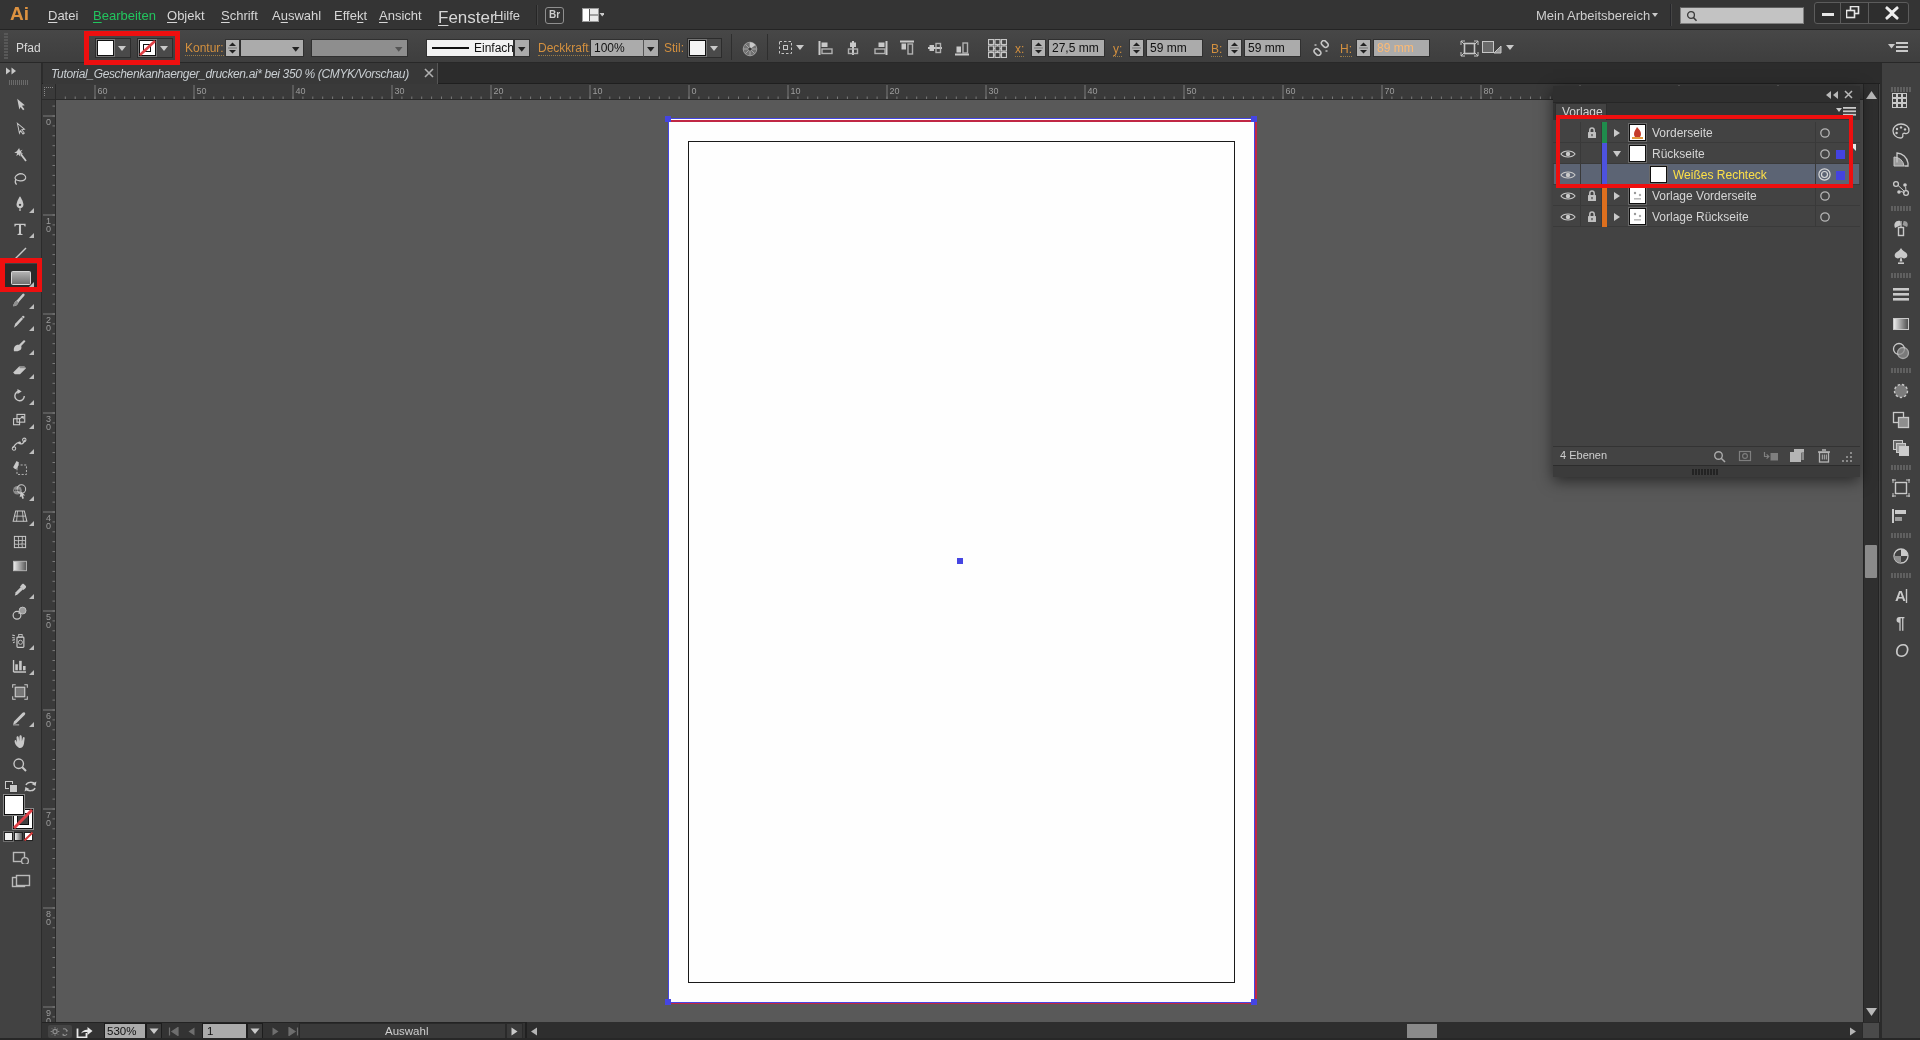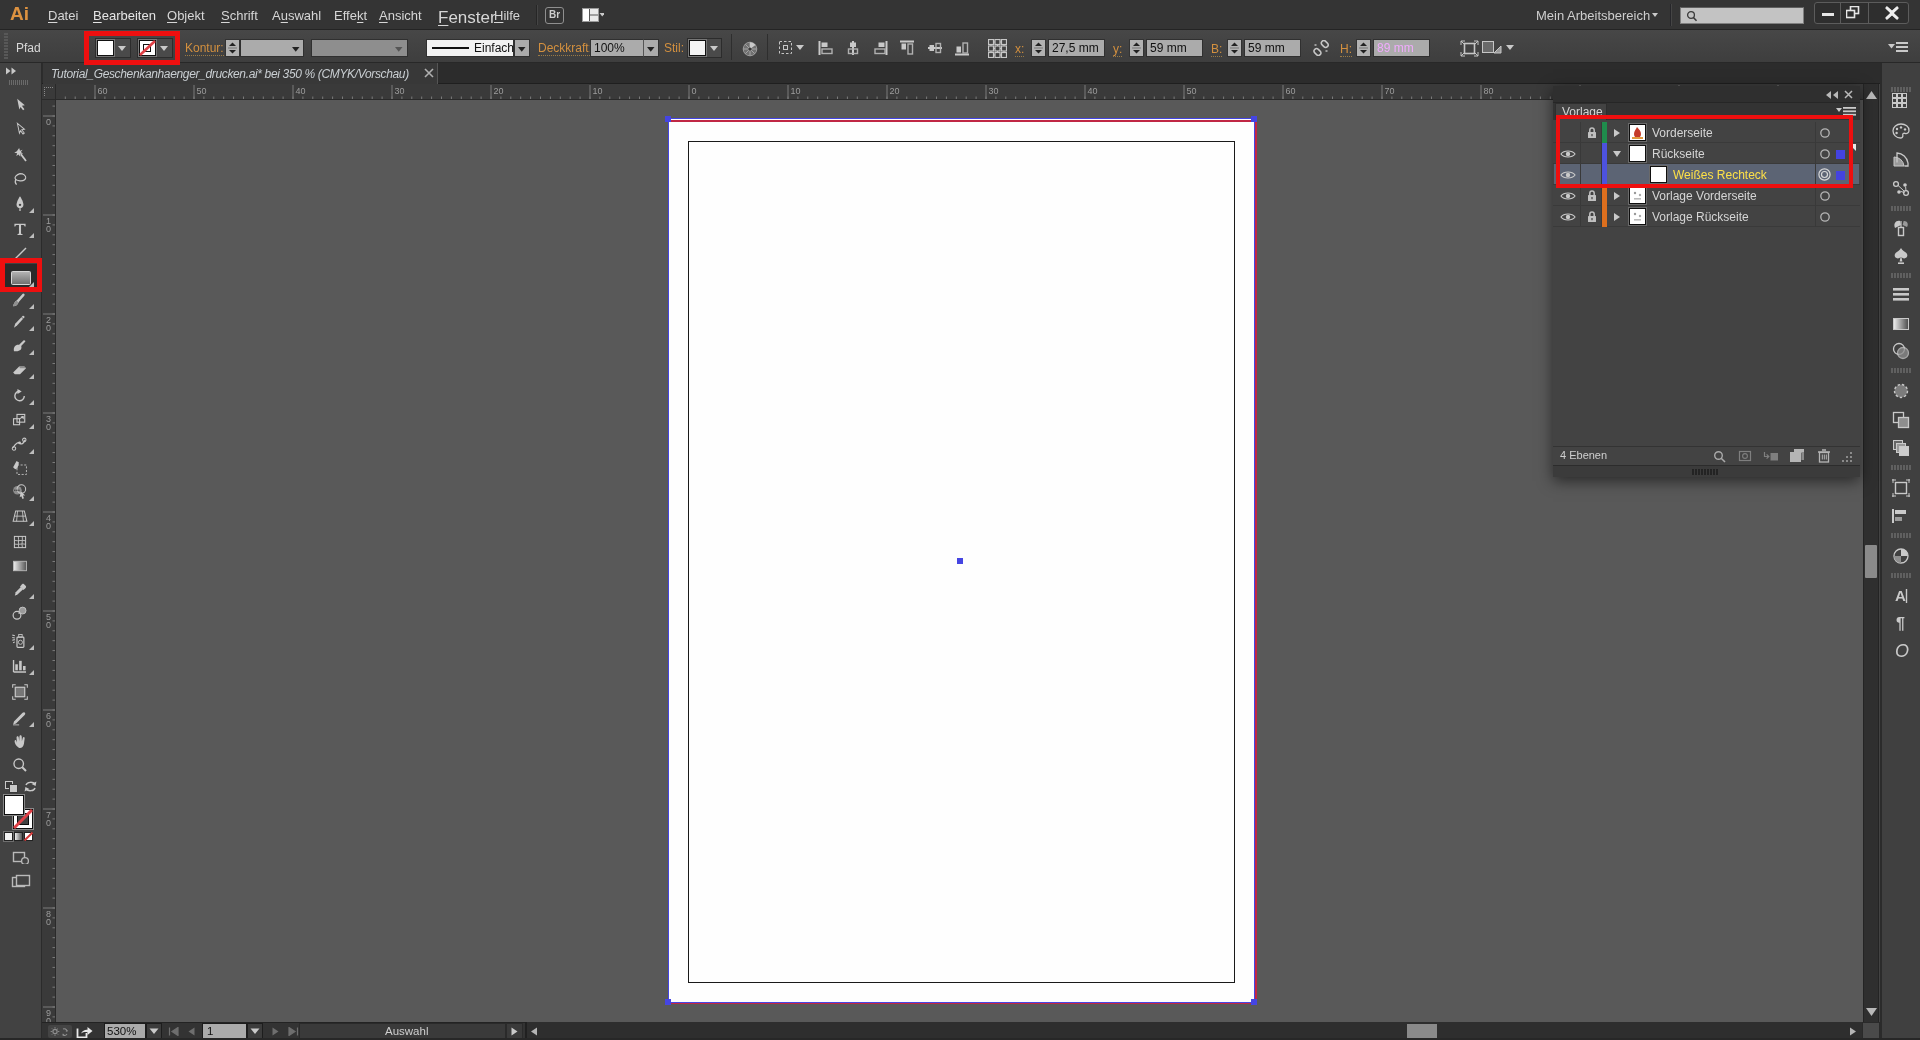"Bearbeiten" div { color: #e5e5e5 -> #22c55e }
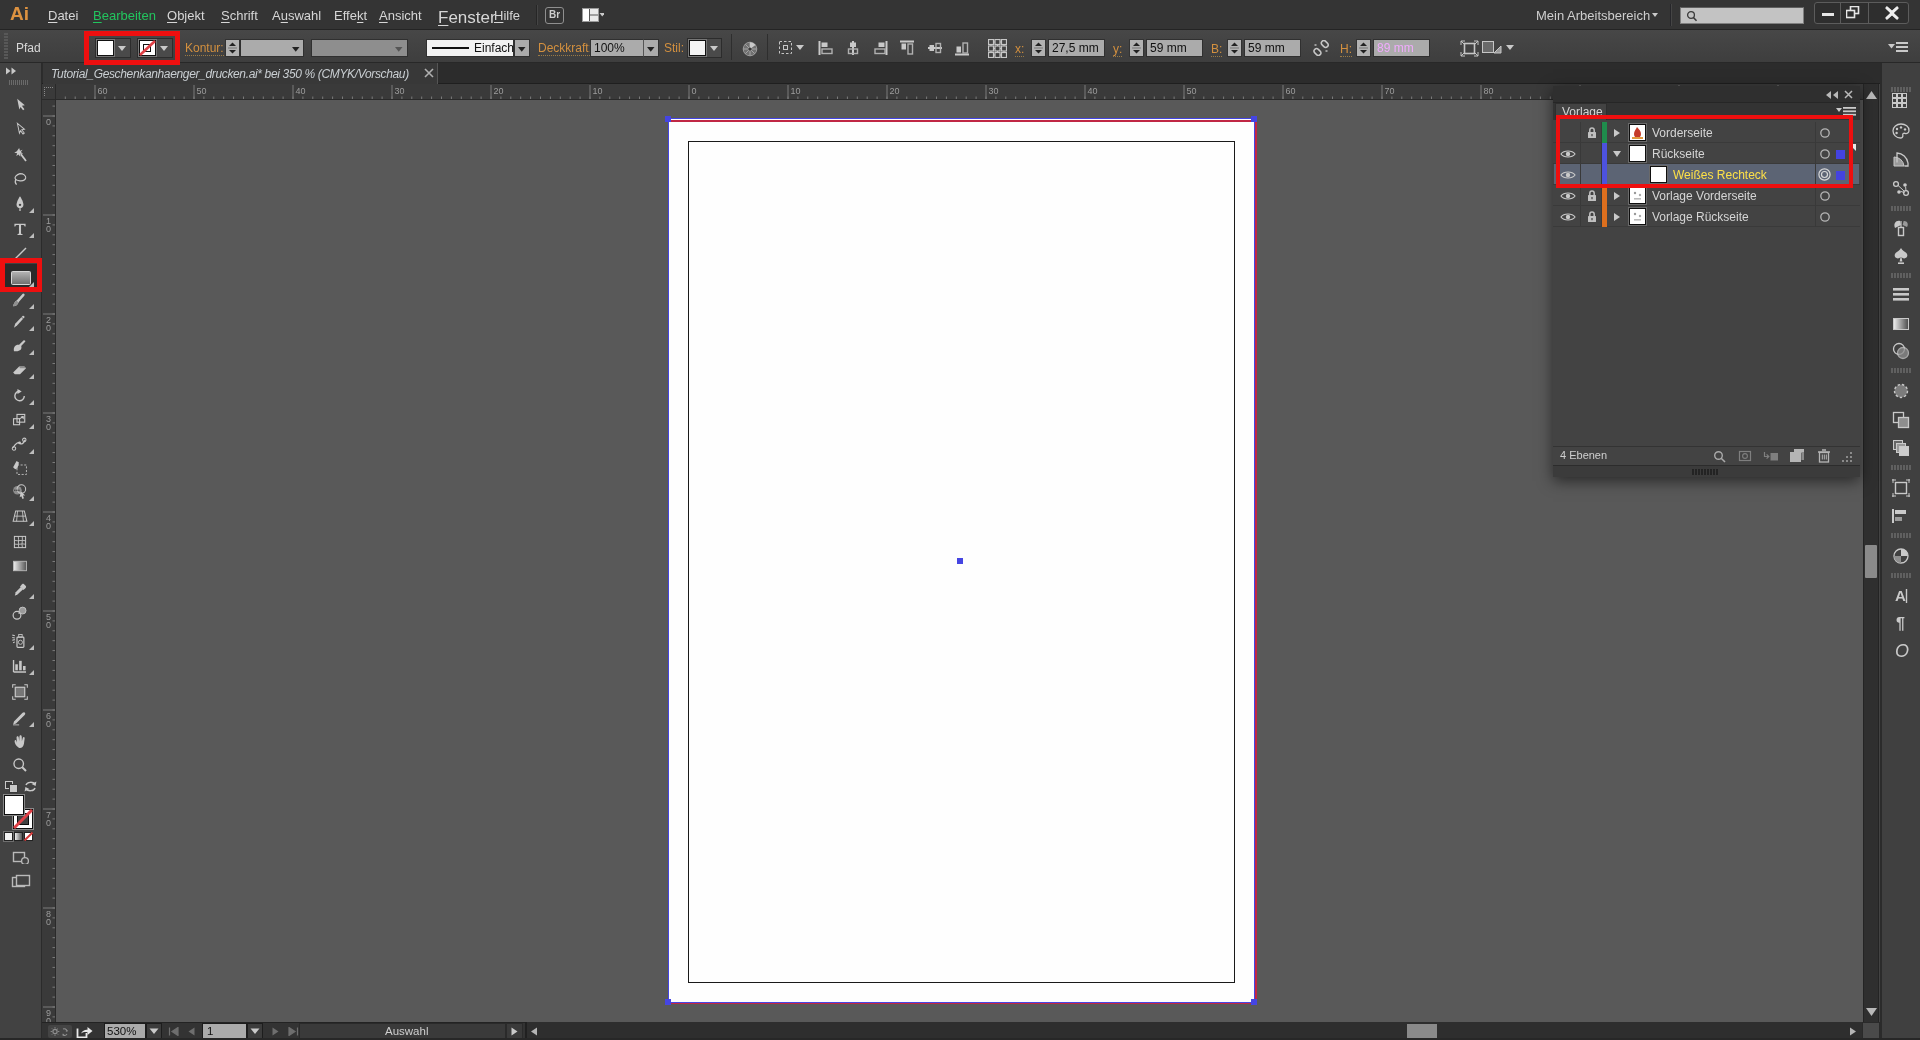"89 mm" div { color: #f0abfc -> #fdba74 }
